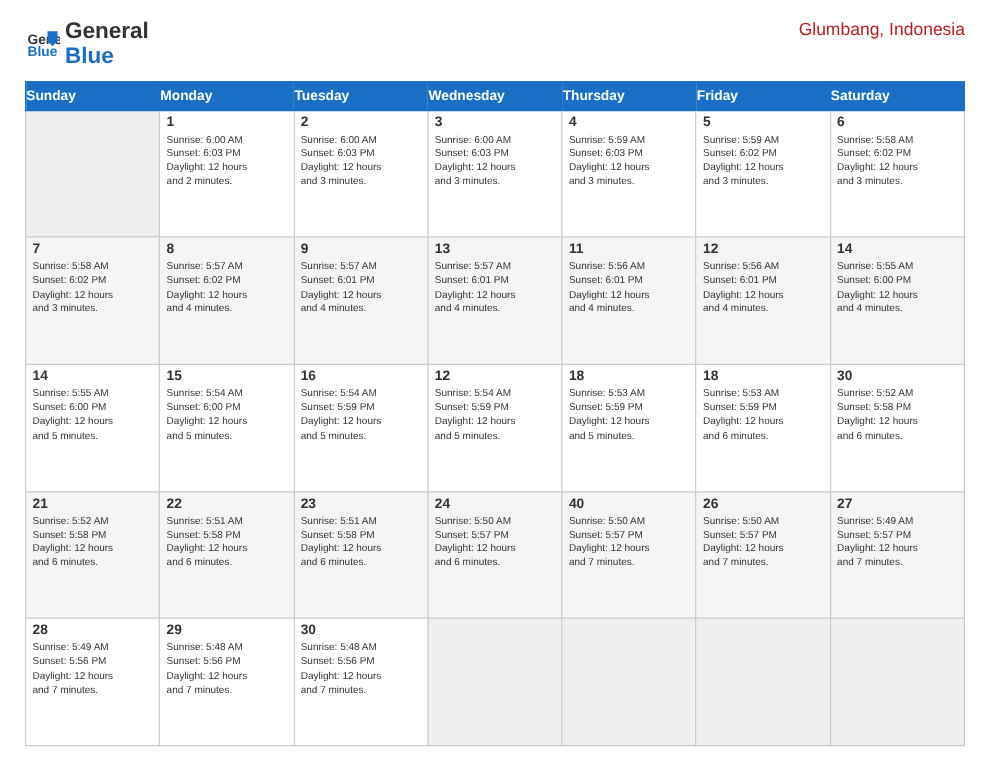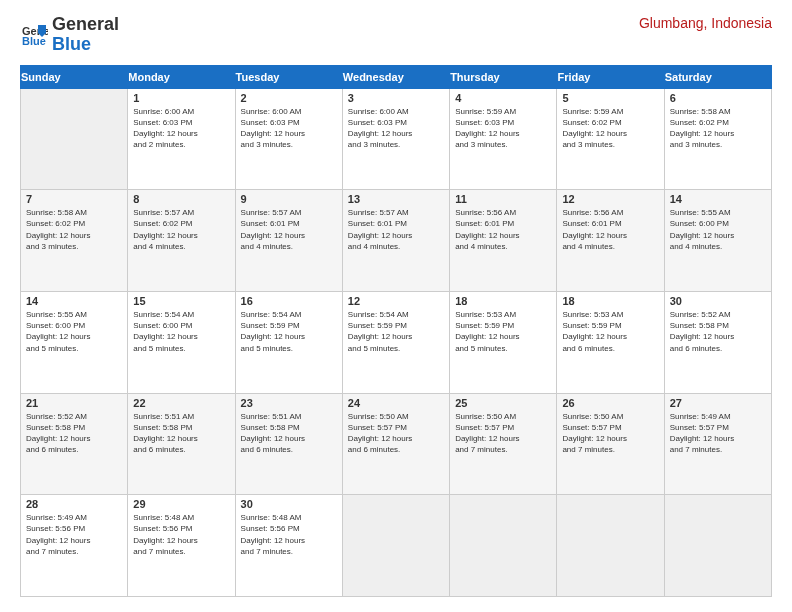"25" span.day-num { text: 25 -> 40 }
